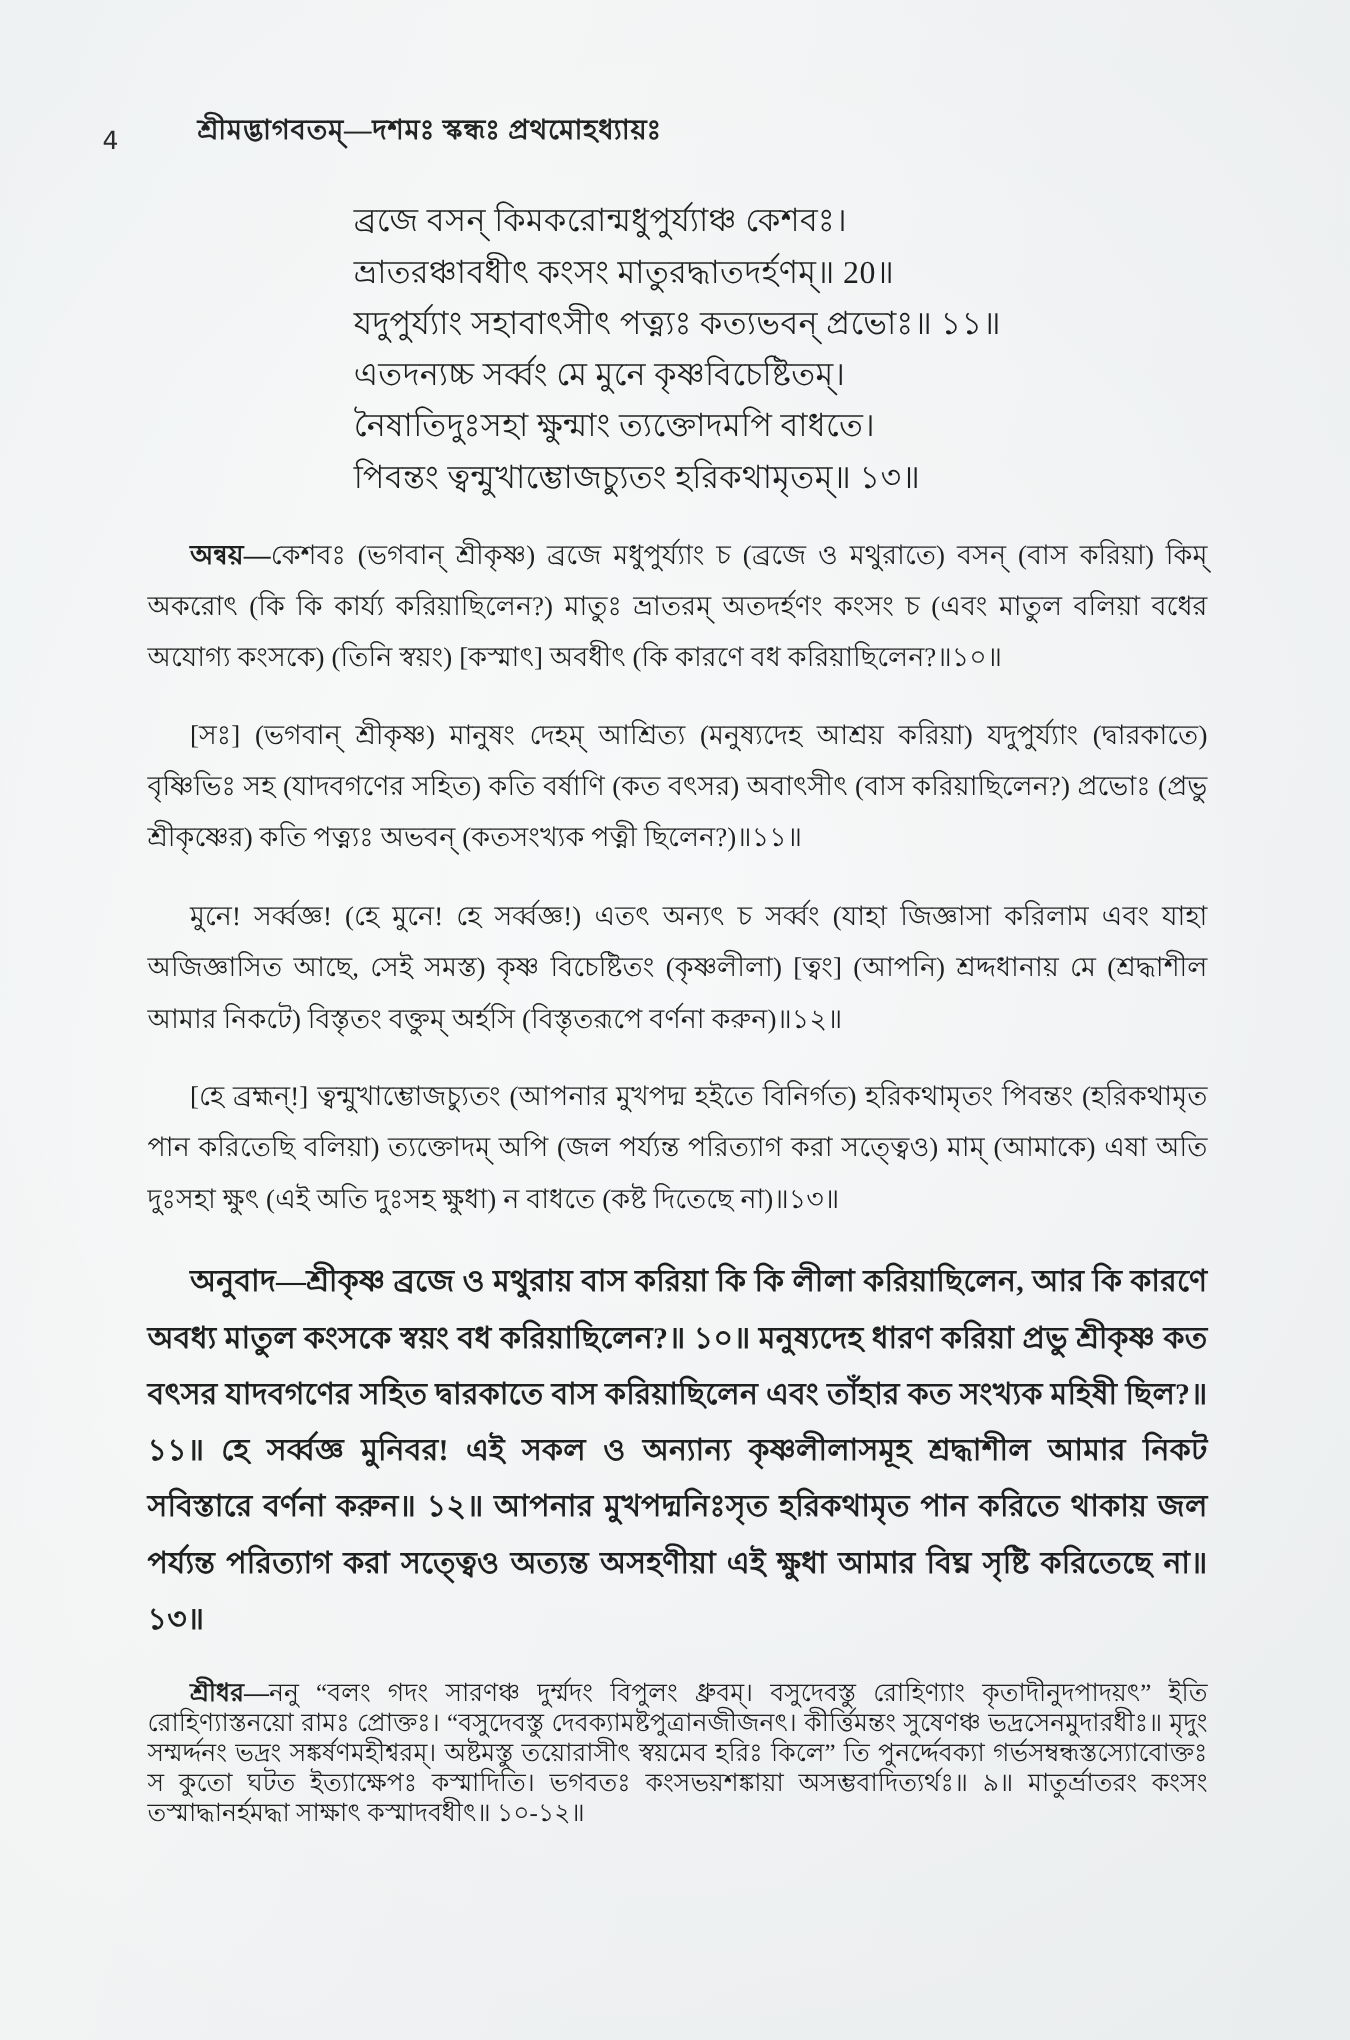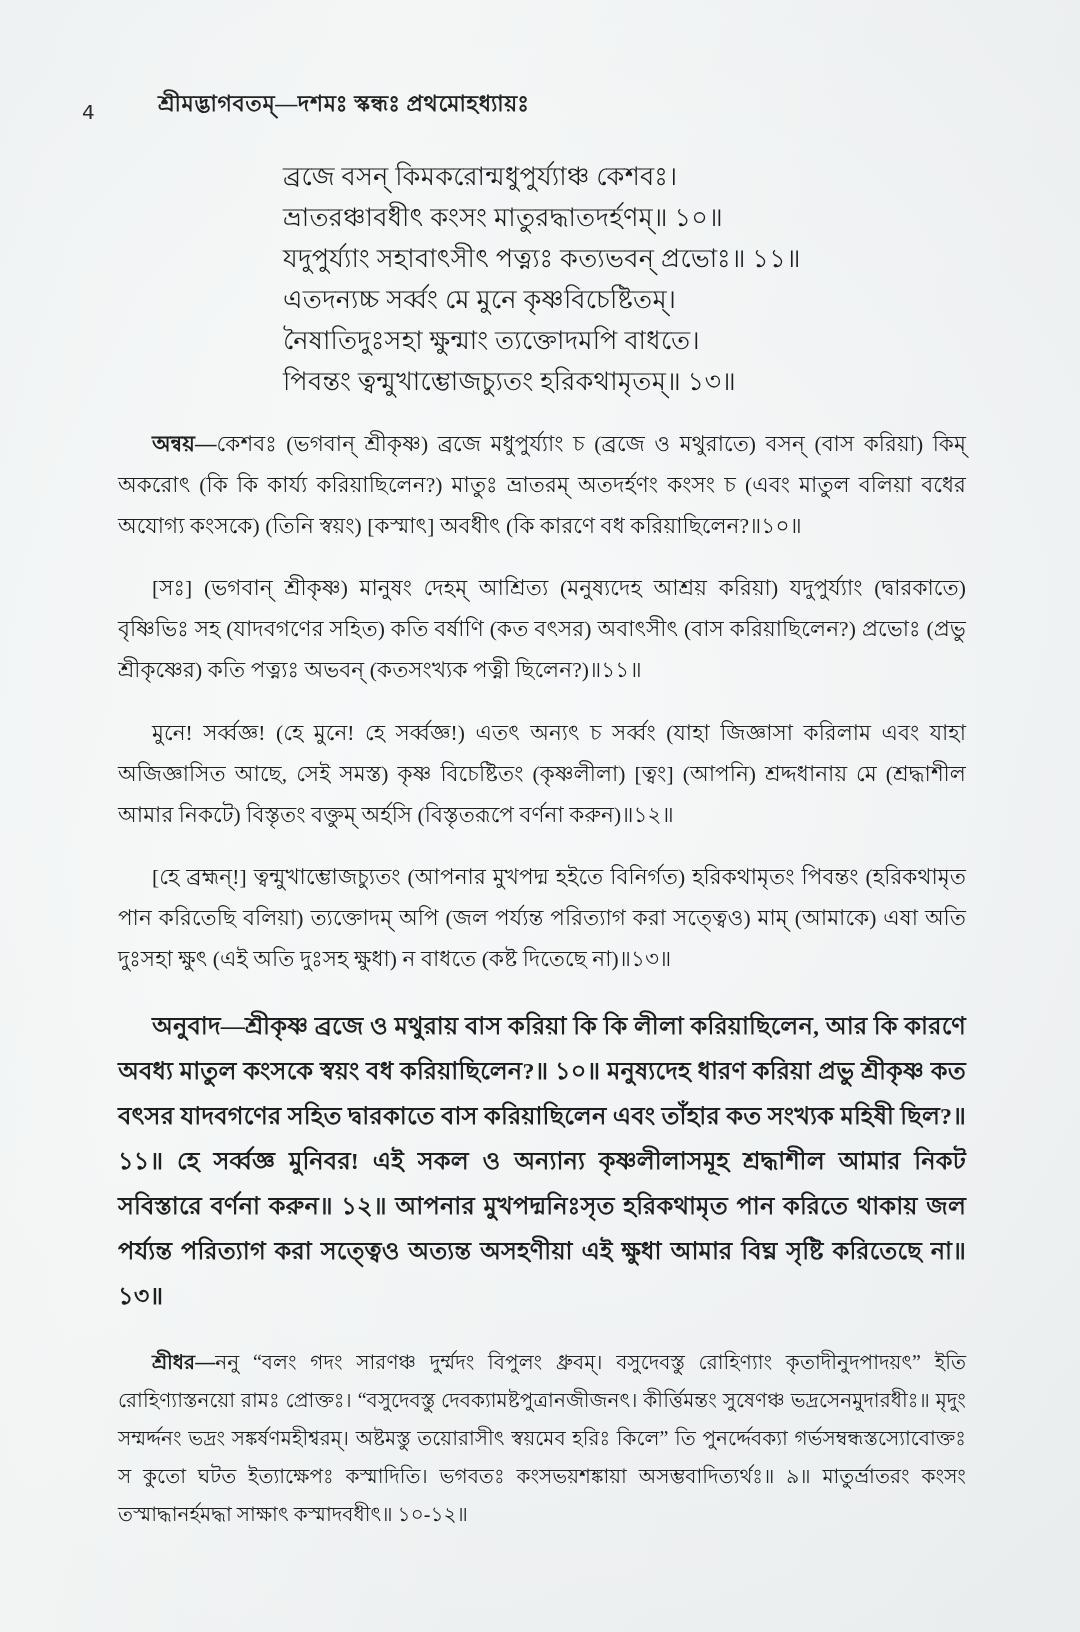"ভ্রাতরঞ্চাবধীৎ কংসং মাতুরদ্ধাতদর্হণম্॥" div.verse-line { text: ১০ -> 20 }
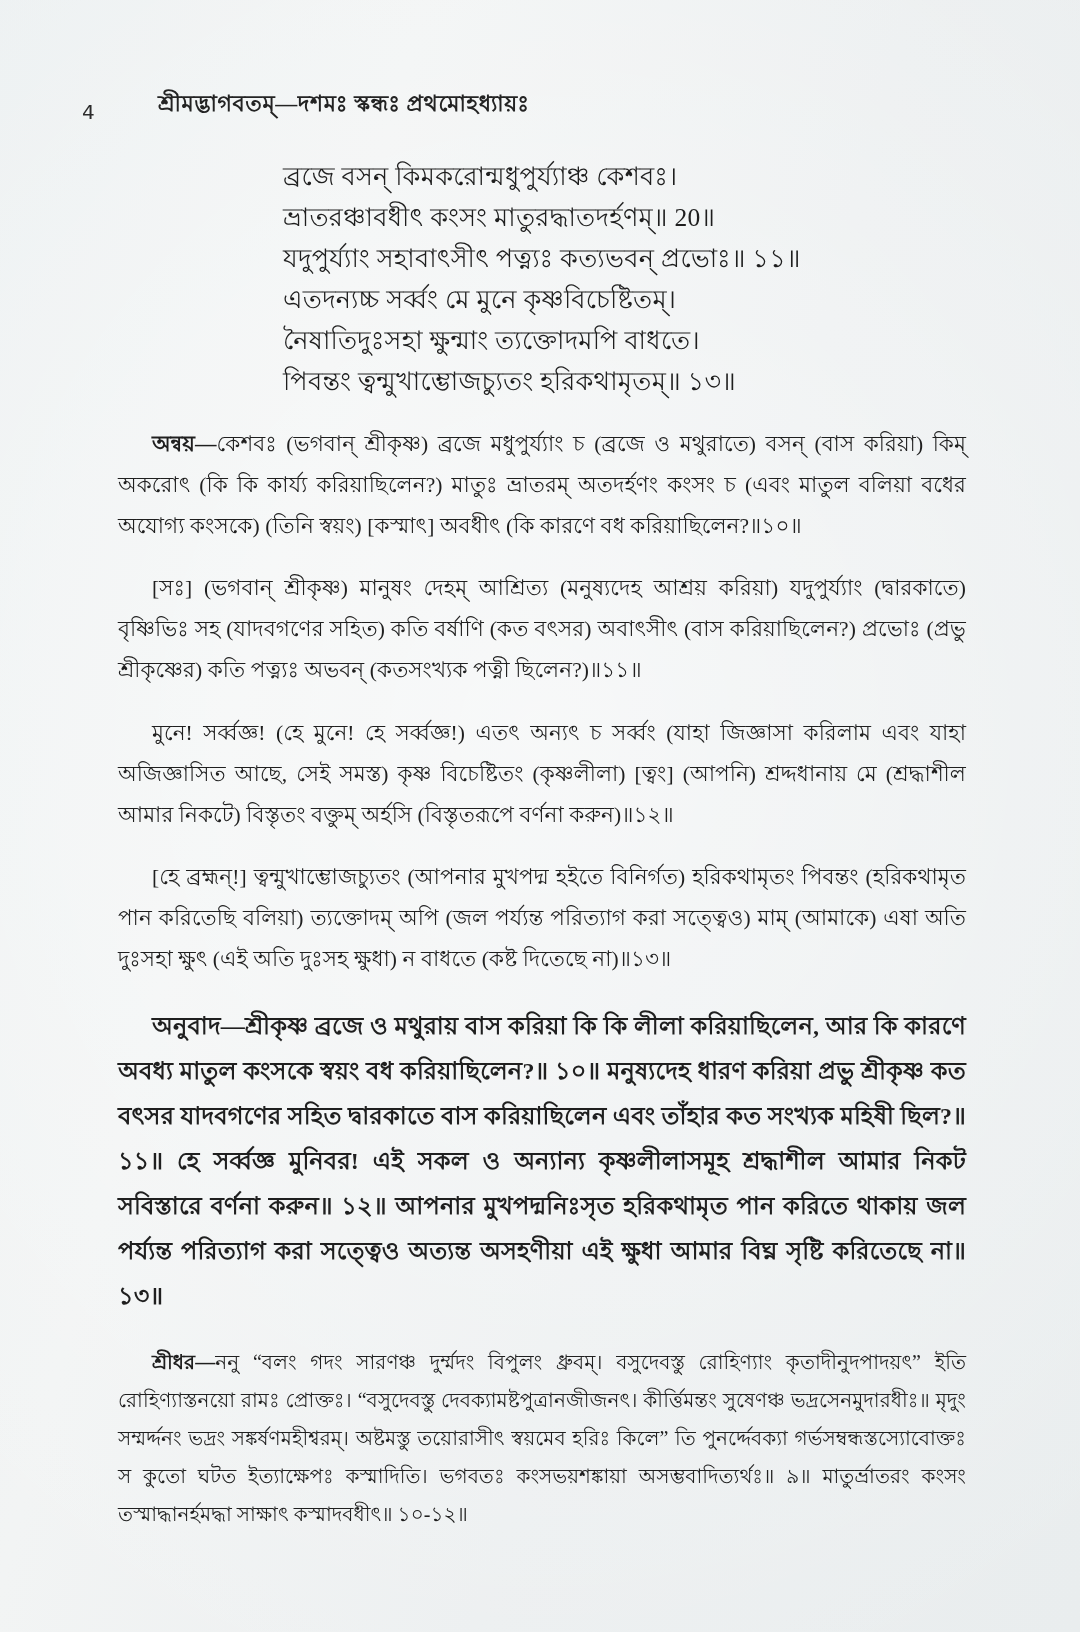"শ্রীধর—ননু “বলং গদং সারণঞ্চ দুর্ম্মদং" .commentary .para { line-height: 38px -> 24px }
